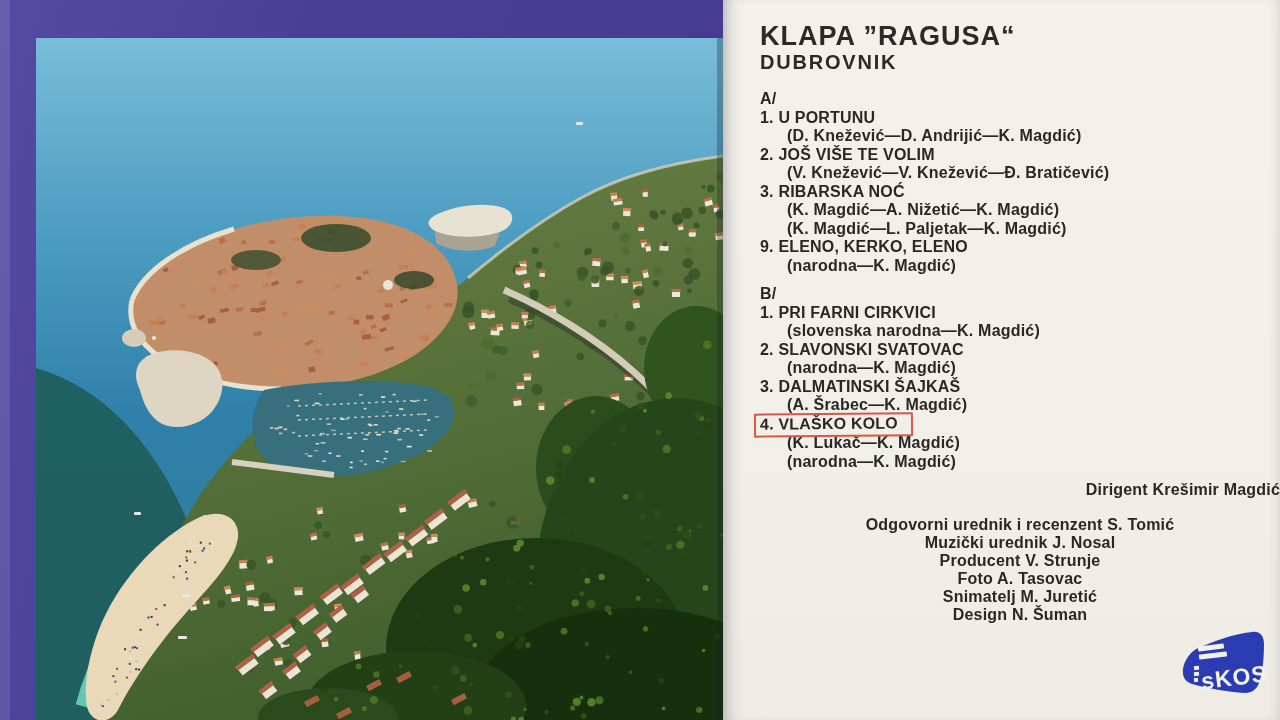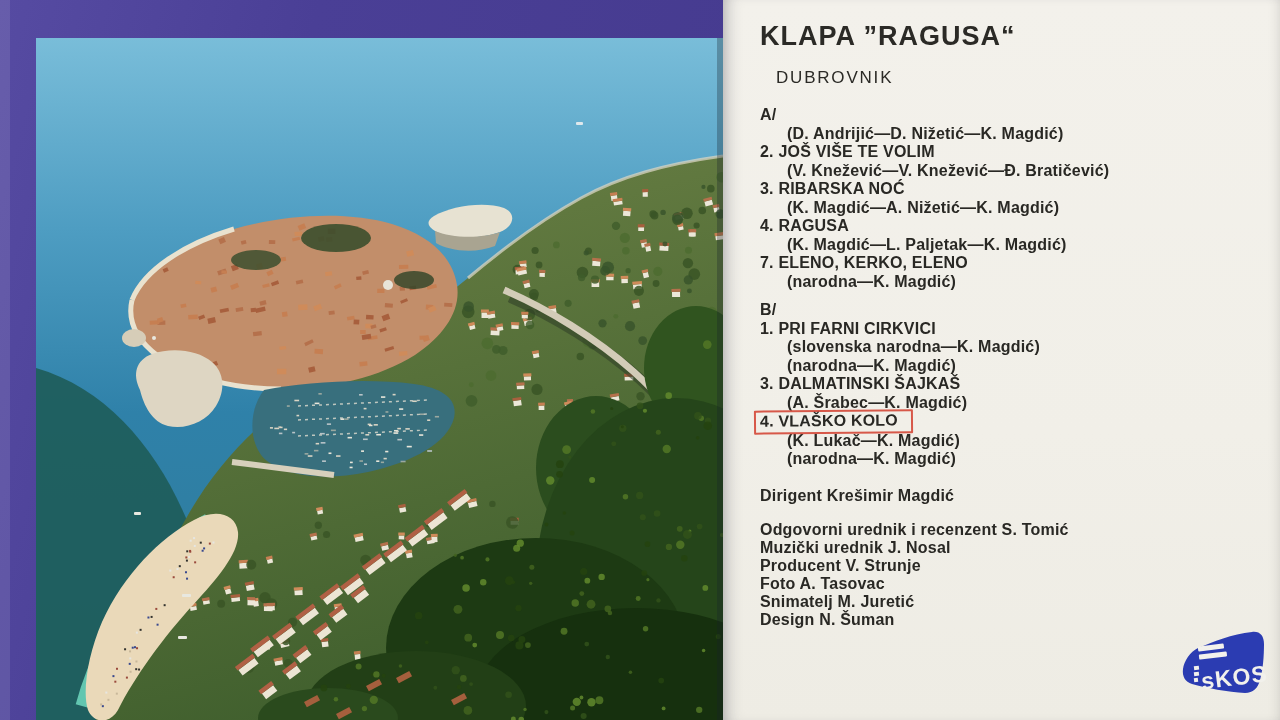"DUBROVNIK" .album-subtitle { font-size: 17px -> 20px; font-weight: 400 -> 700; margin: 16px -> 0 }
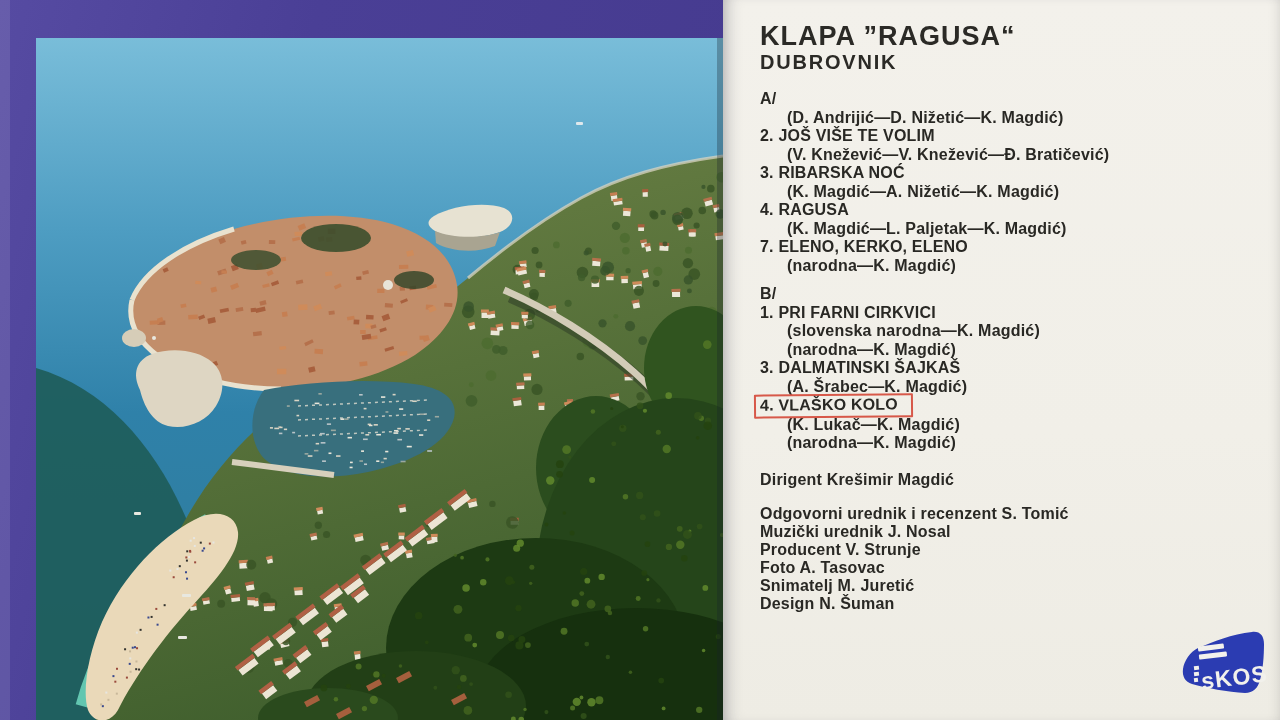"1. U PORTUNU" div.t-line { html: none -> <div>1. U PORTUNU</div> }
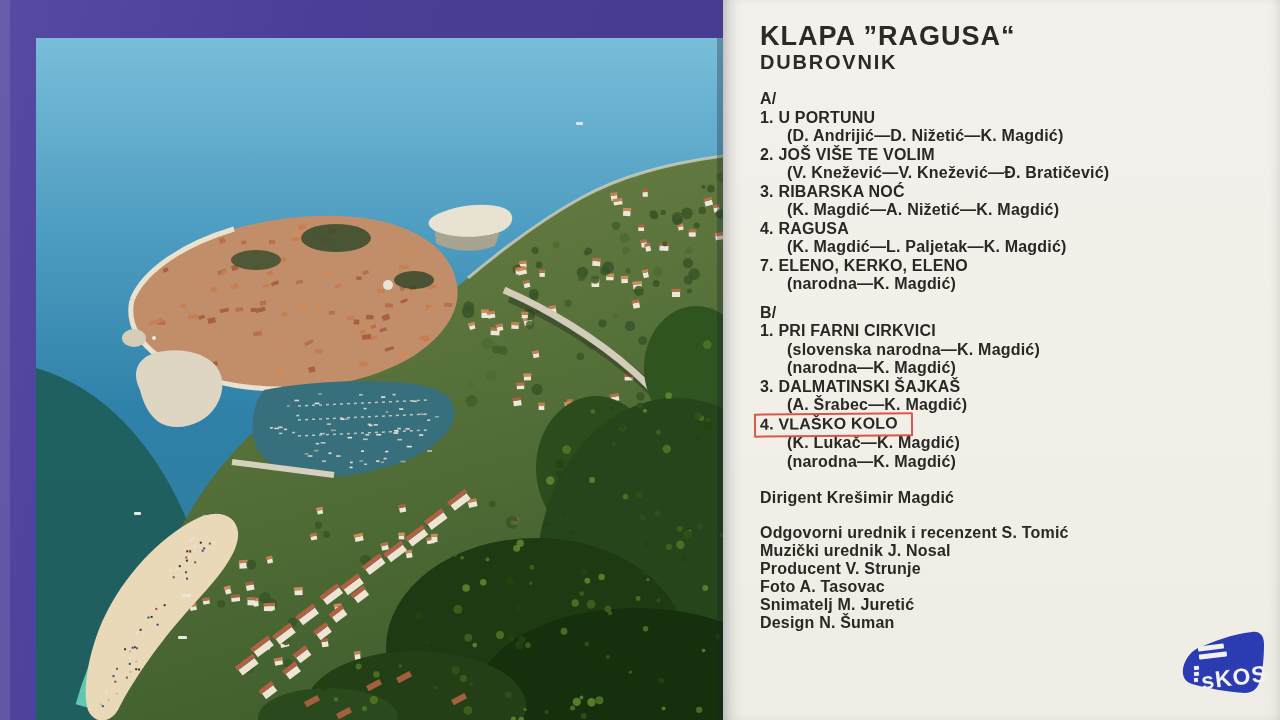"(D. Andrijić—D. Nižetić—K. Magdić)" div.t-credits { text: Andrijić—D. Nižetić -> Knežević—D. Andrijić }
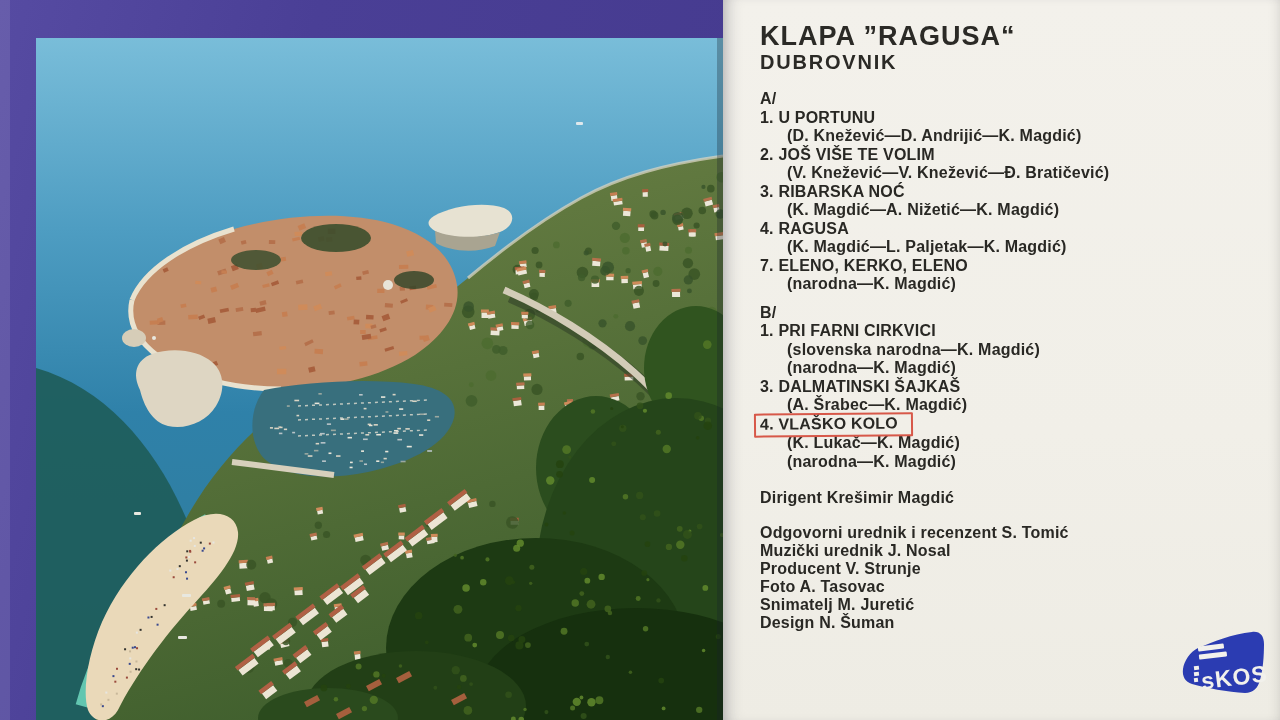"4. RAGUSA" div.t-line { html: <div>4. RAGUSA</div> -> none }
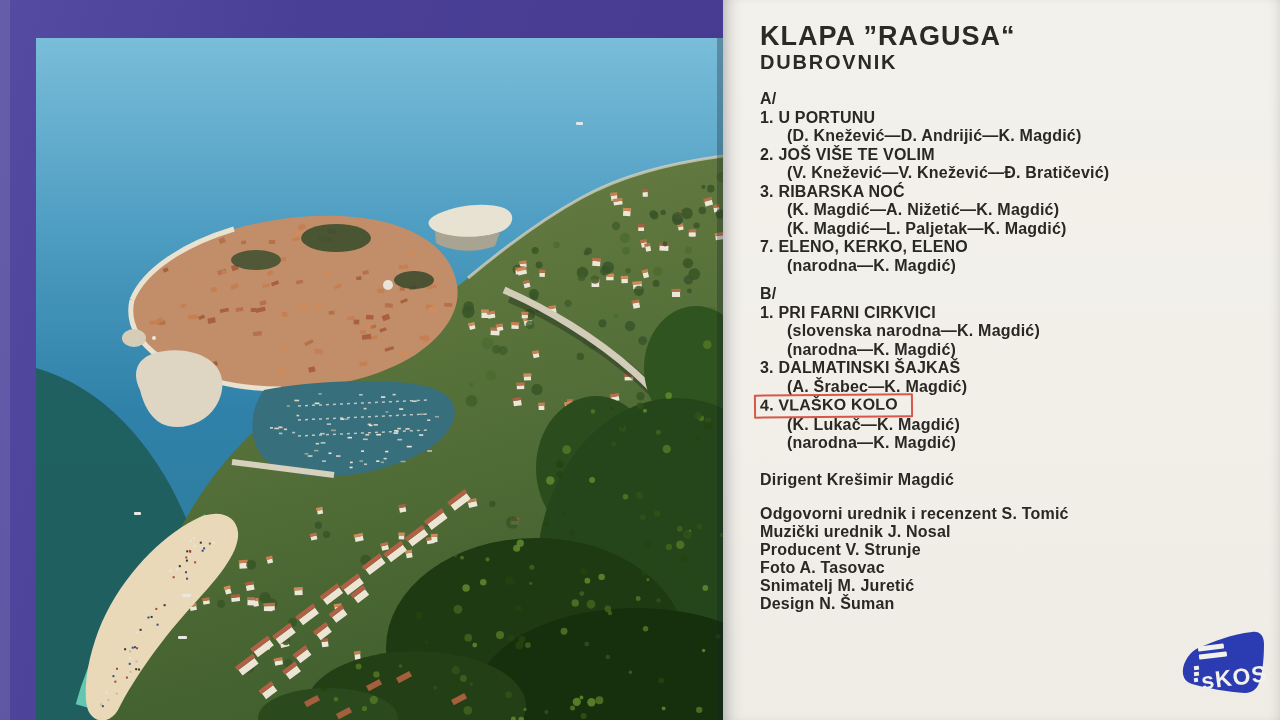"7. ELENO, KERKO, ELENO" div.t-line { text: 7 -> 9 }
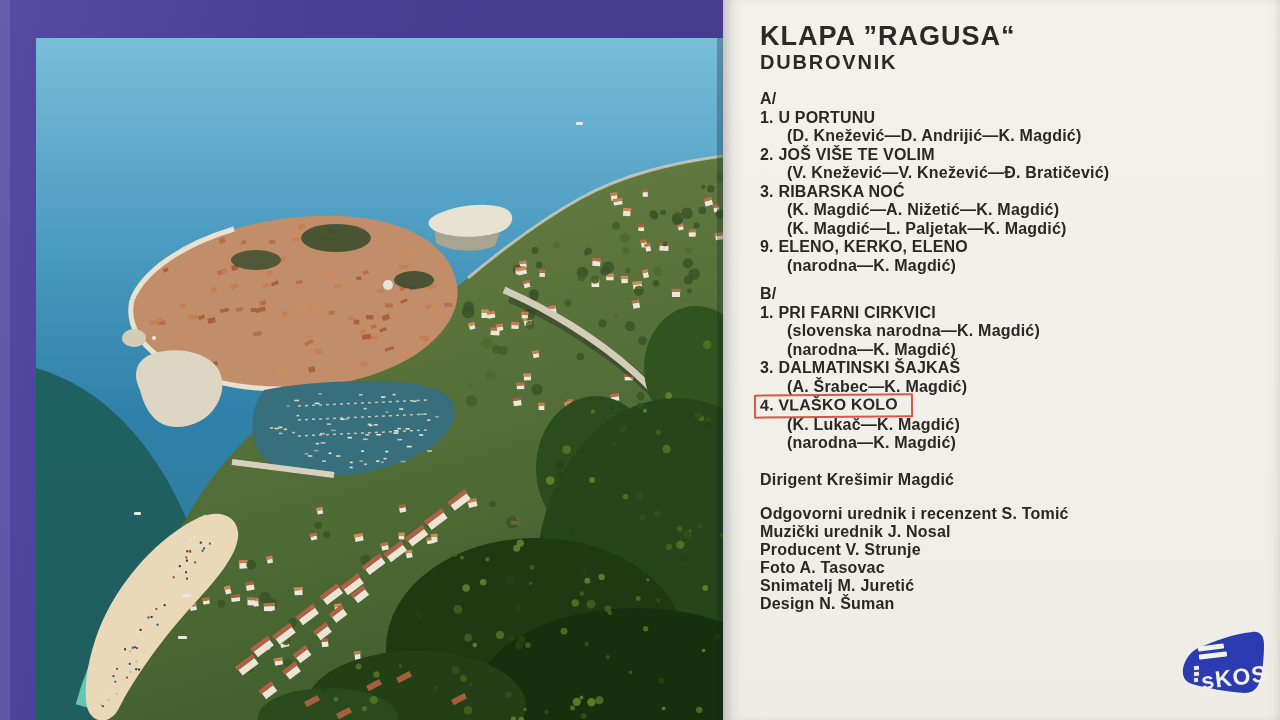"2. SLAVONSKI SVATOVAC" div.t-line { html: none -> <div>2. SLAVONSKI SVATOVAC</div> }
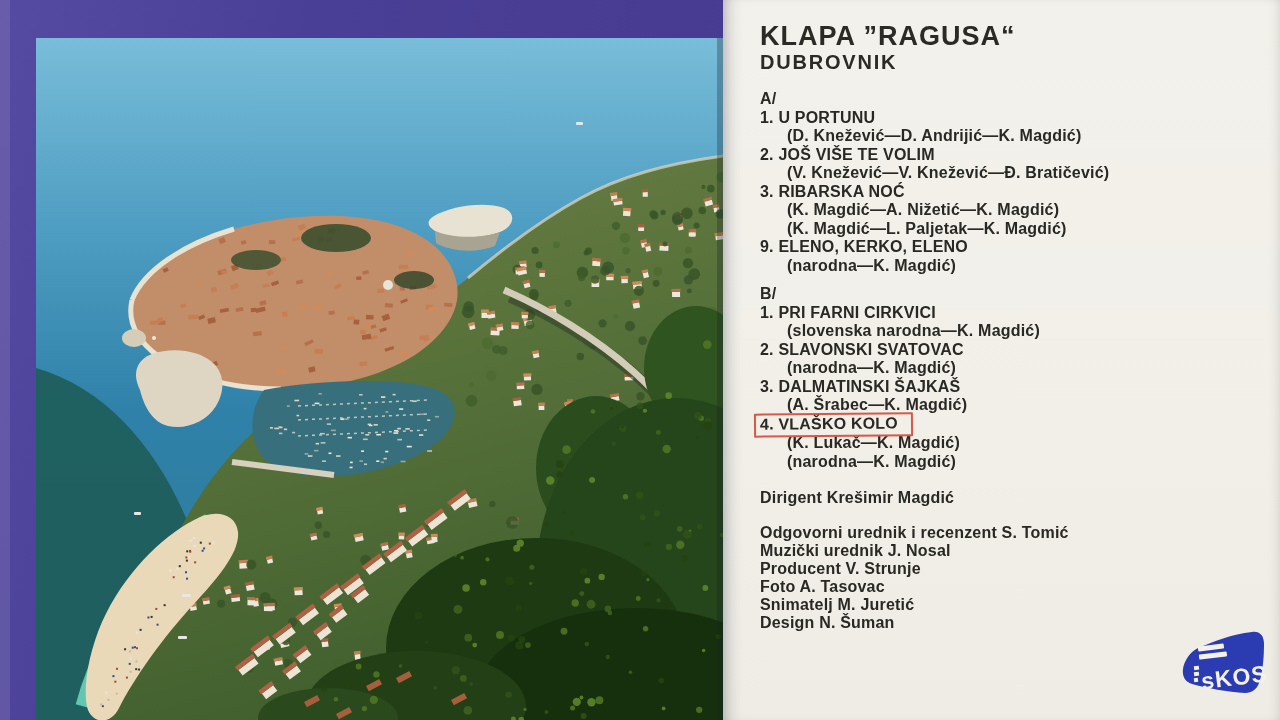"Dirigent Krešimir Magdić" .dirigent { margin-top: 18px -> 10px; text-align: none -> right }
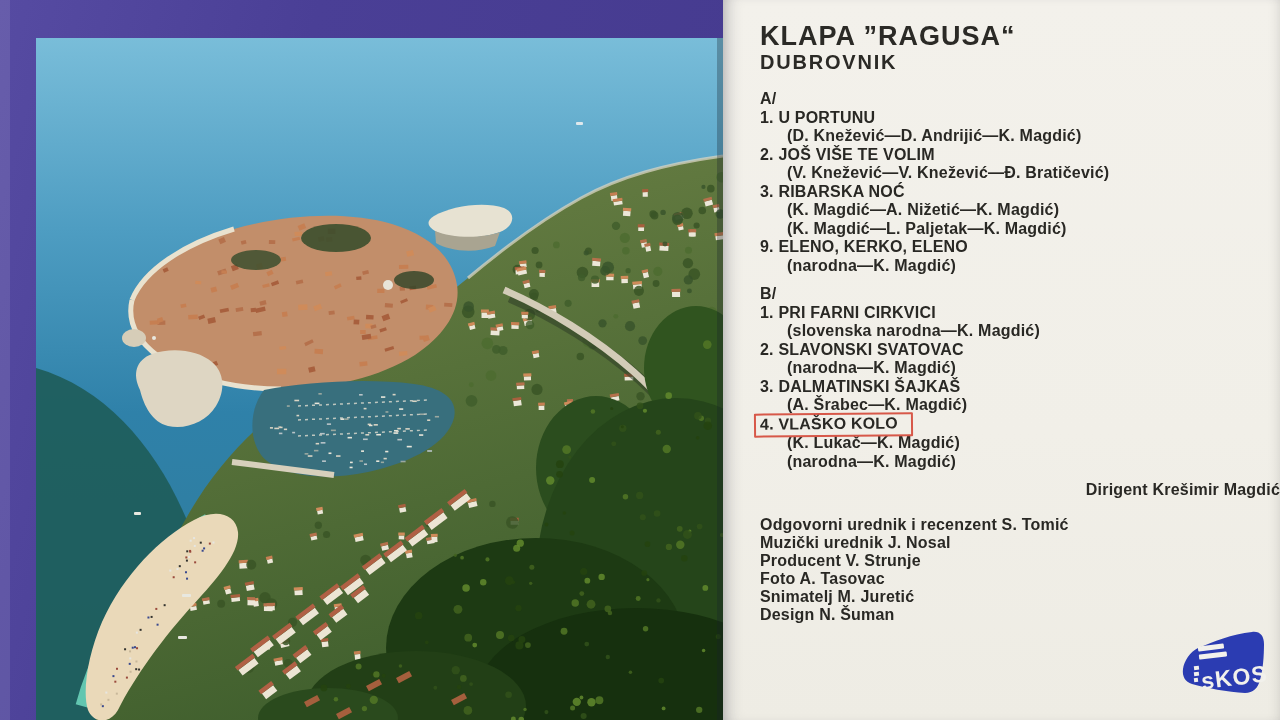"Odgovorni urednik i recenzent S." .credits-block { text-align: none -> center }
